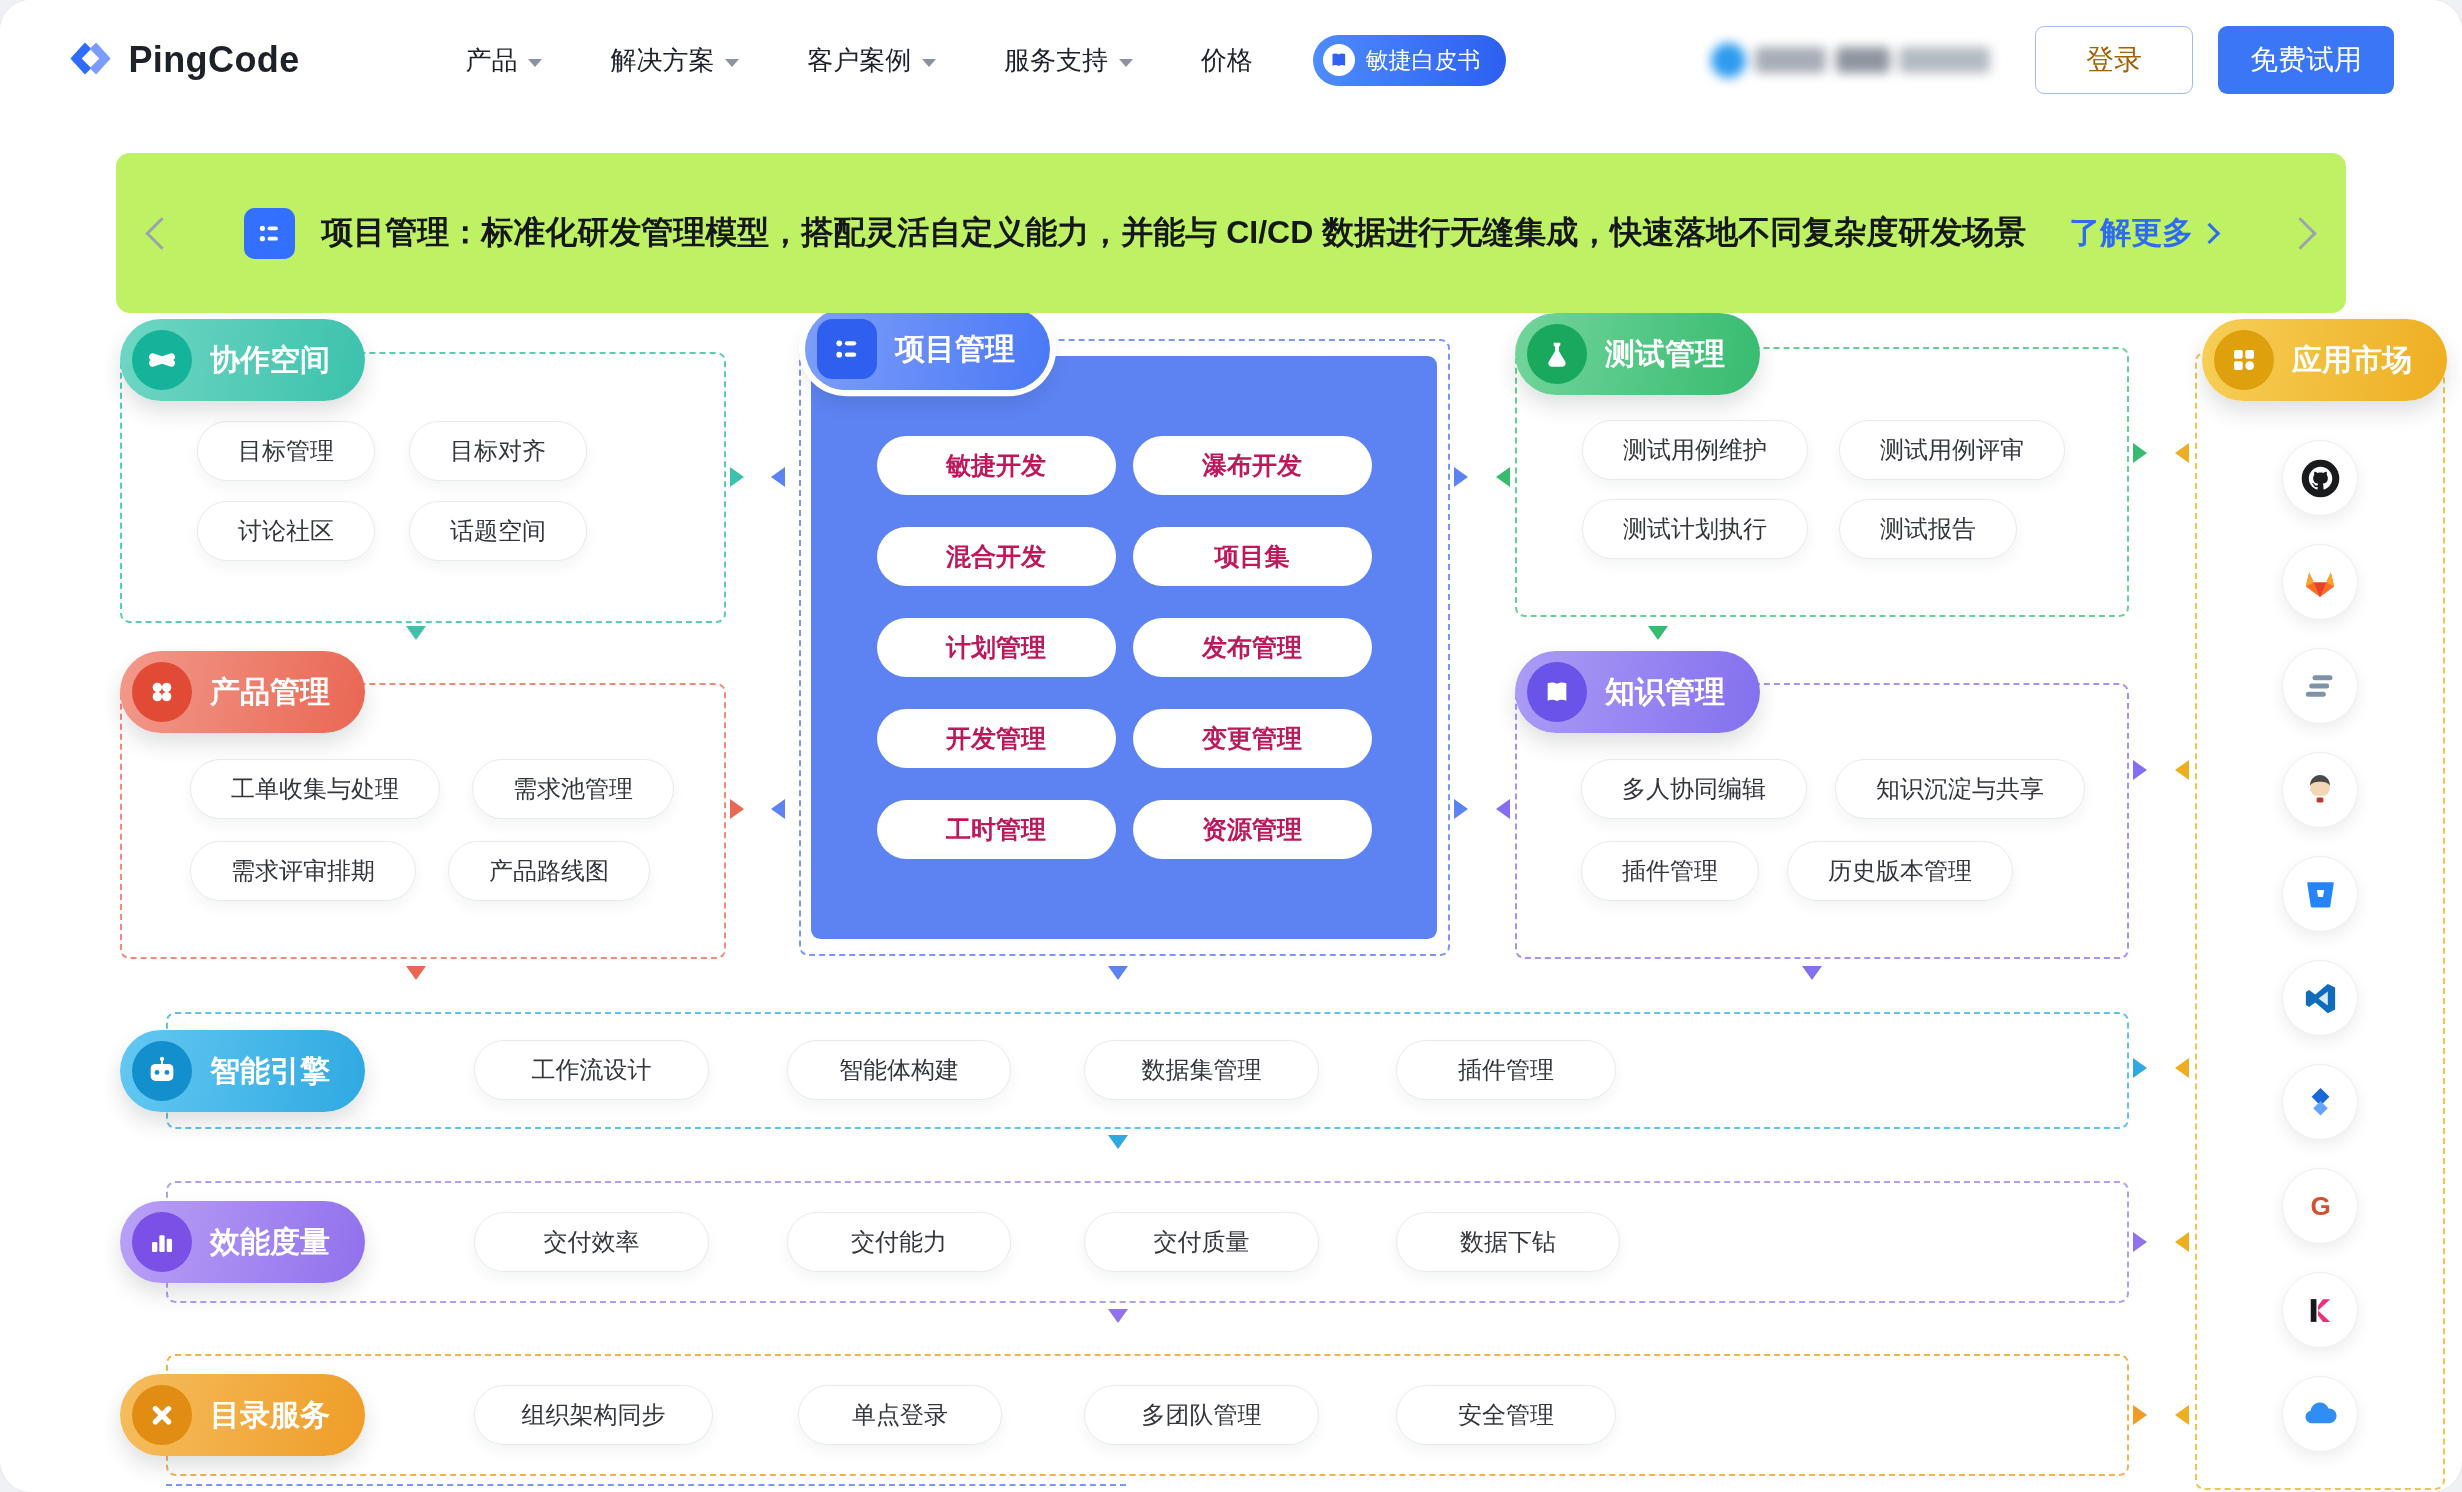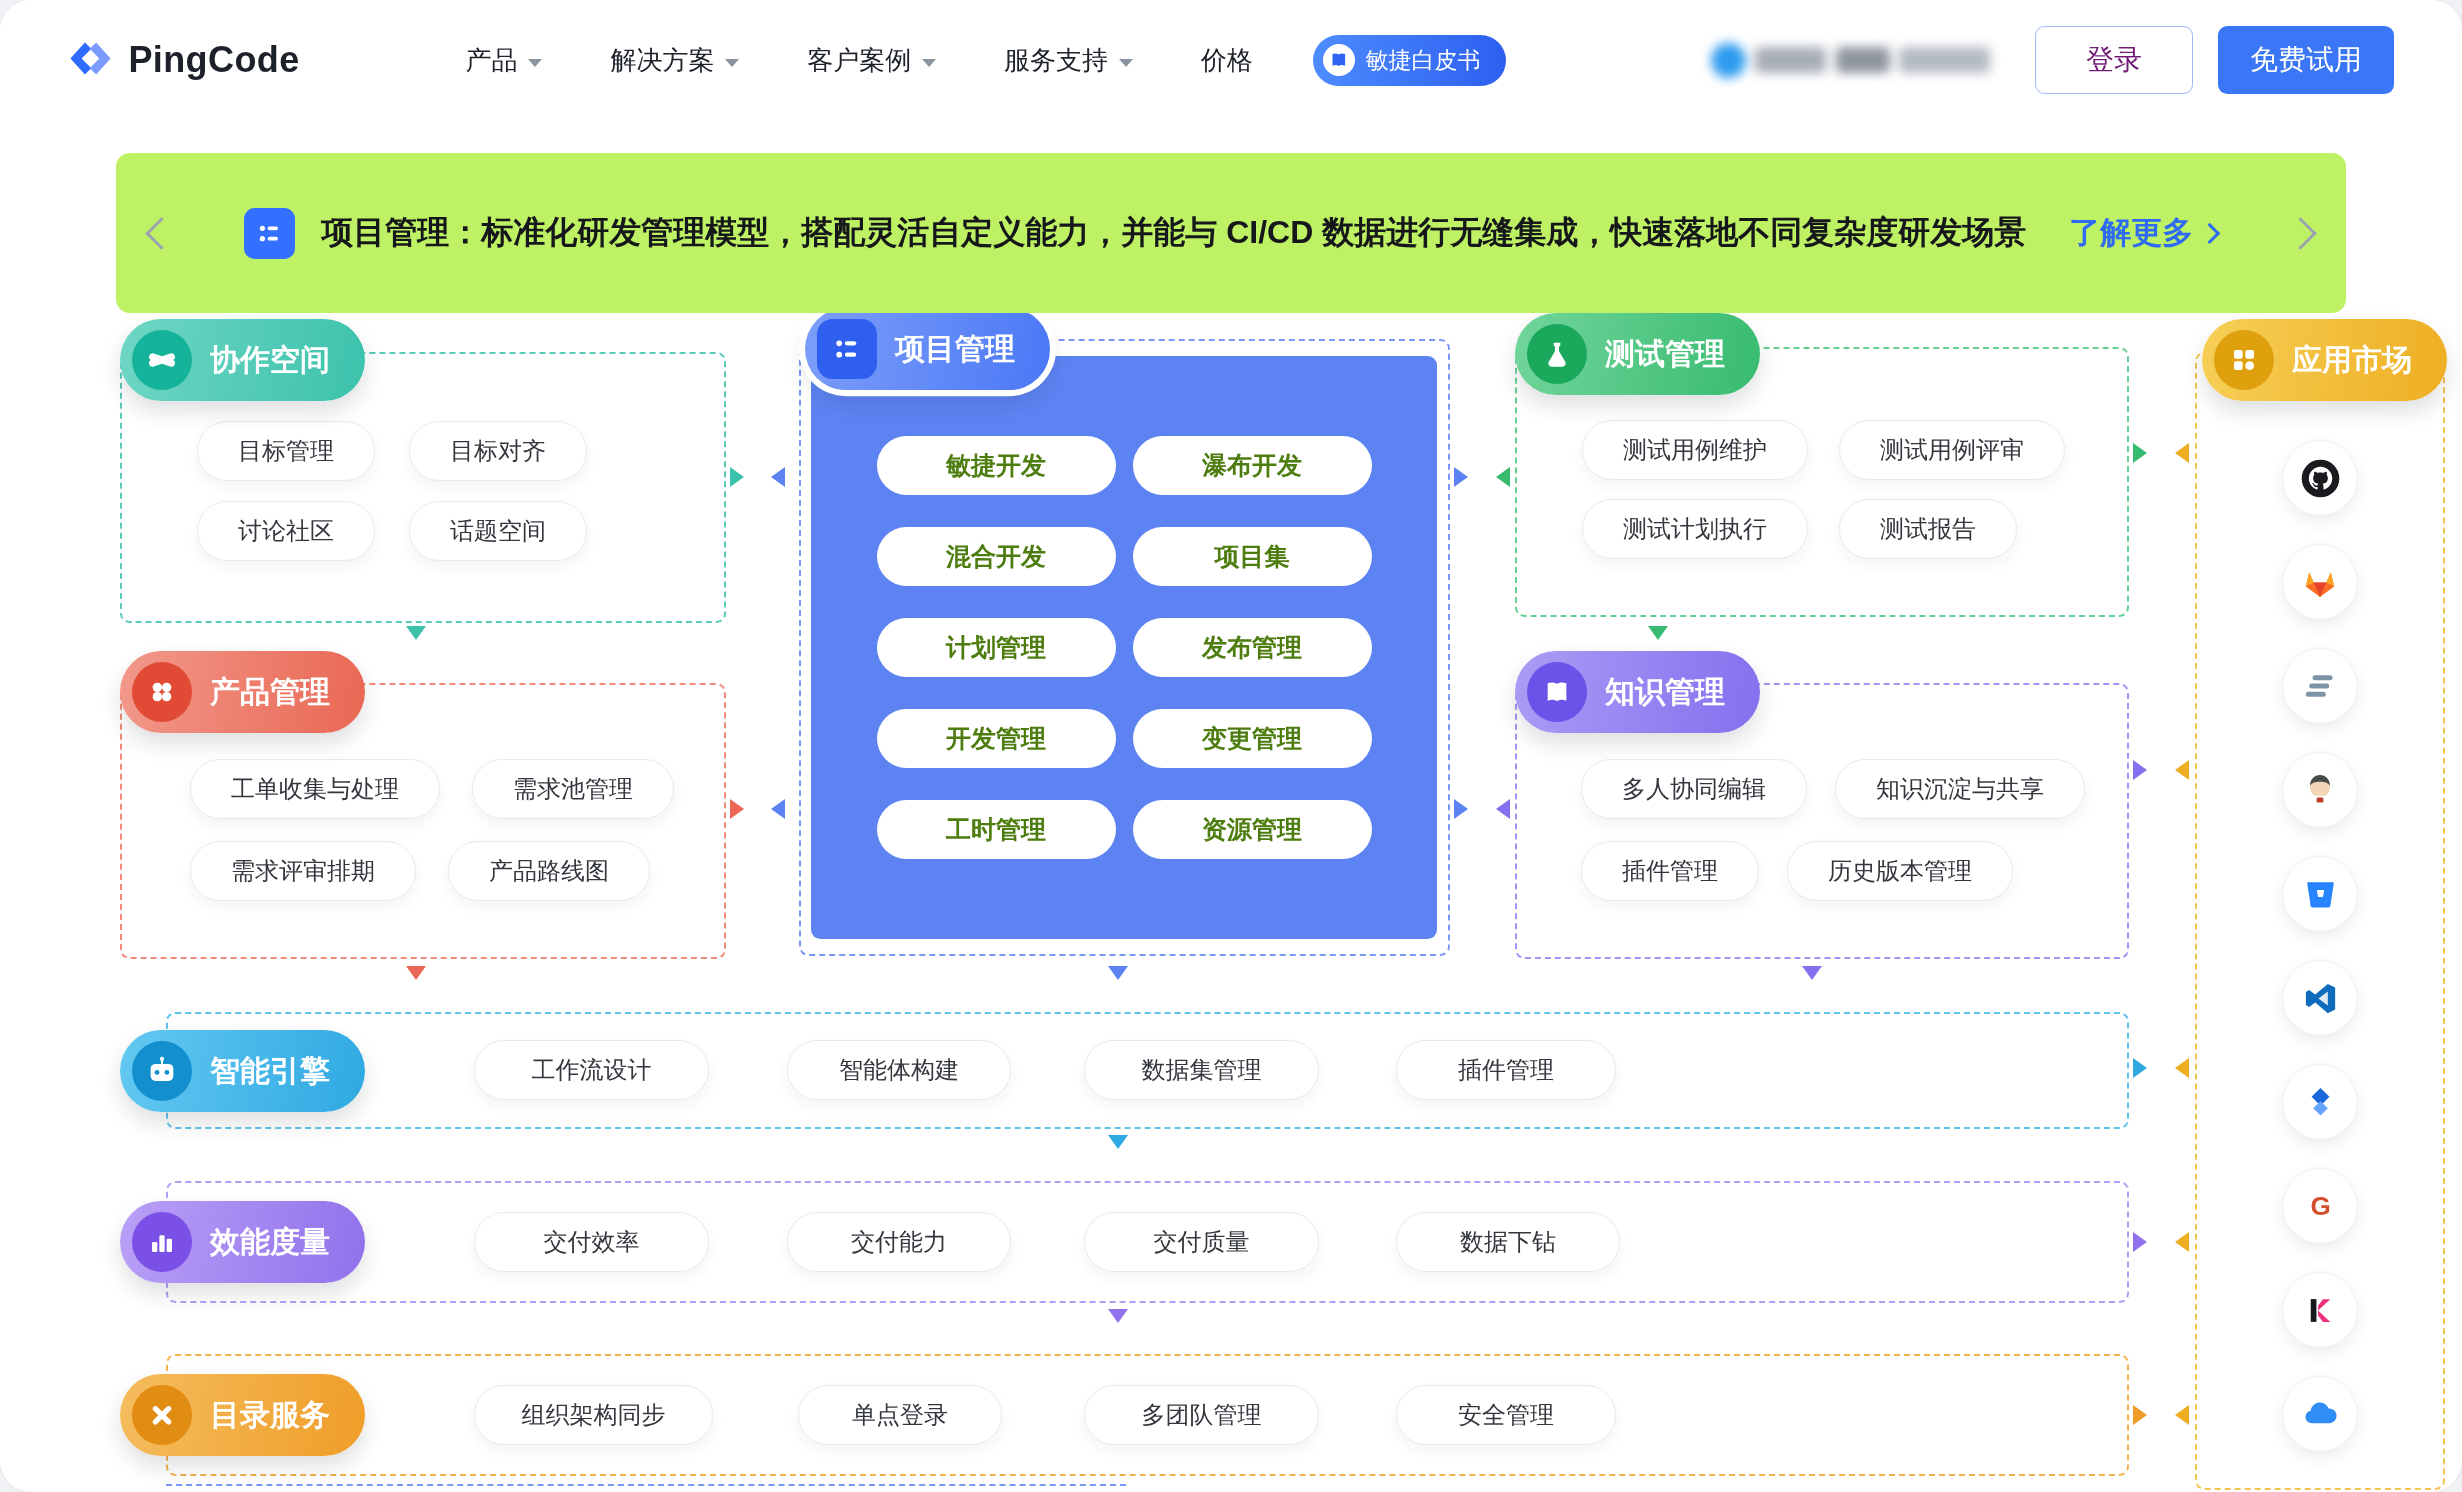"登录" .btn-login { color: #701a75 -> #a16207 }
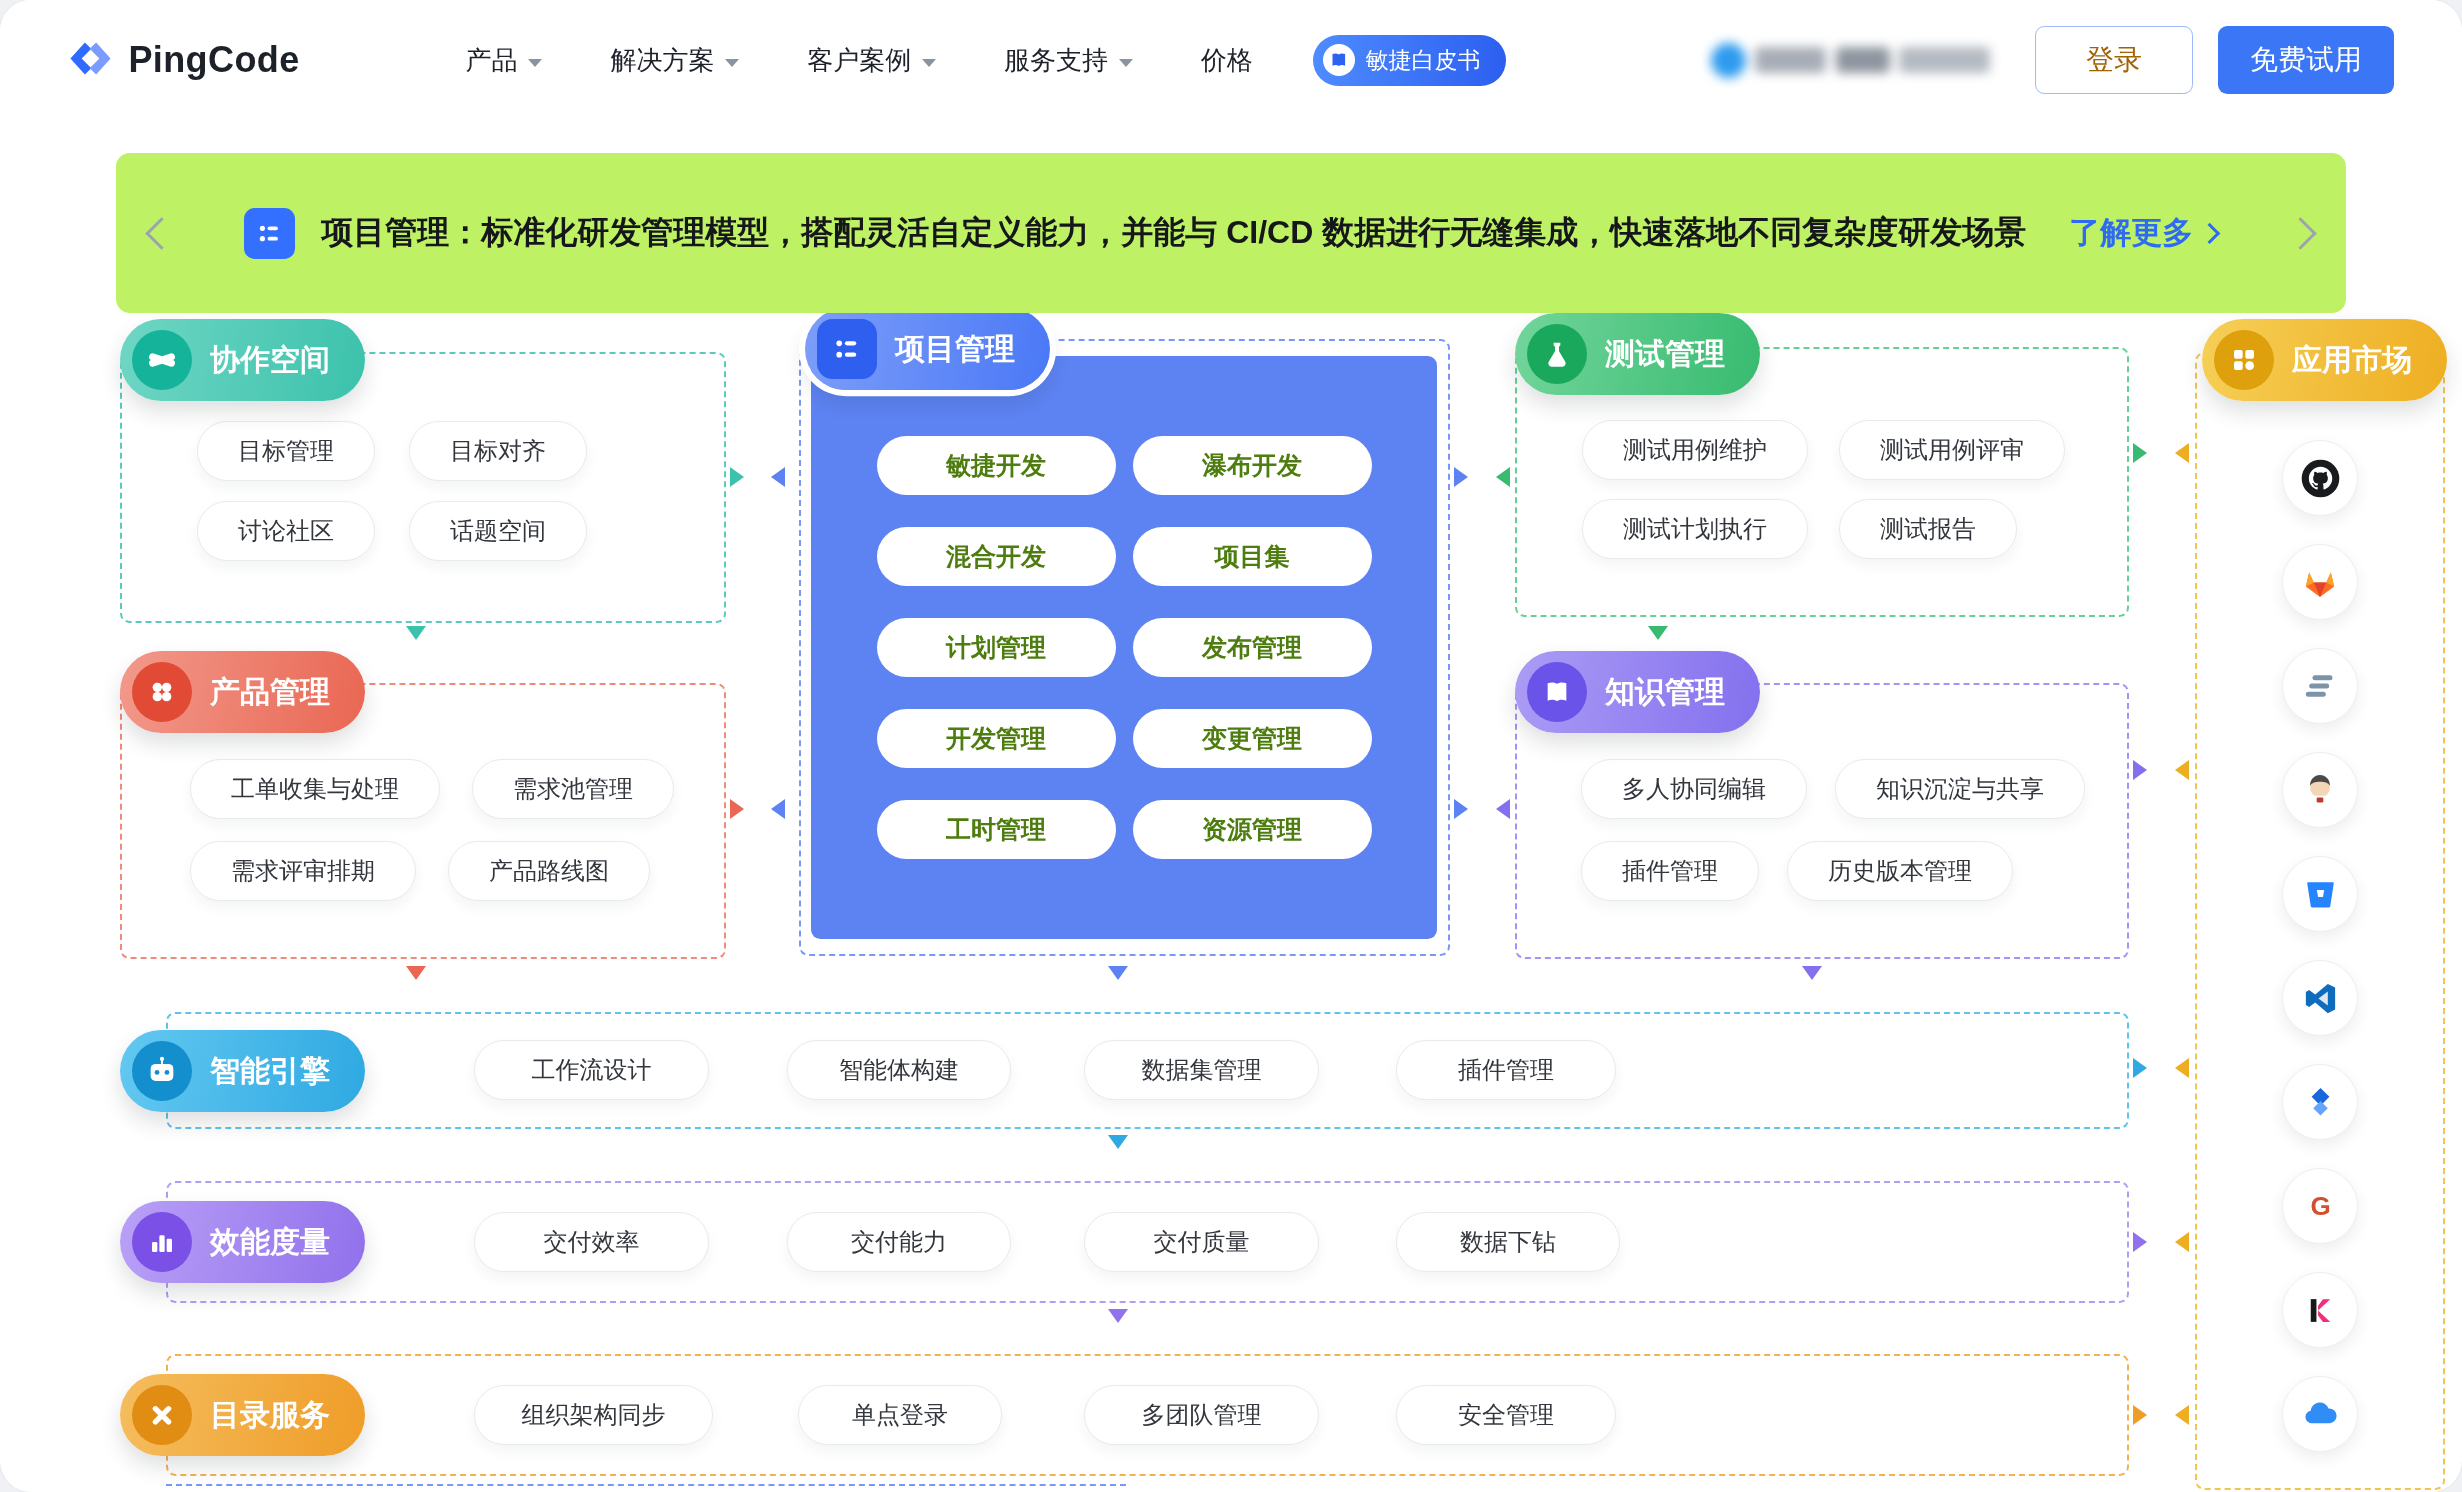"敏捷开发" .chip-blue { color: #4d7c0f -> #be185d }
